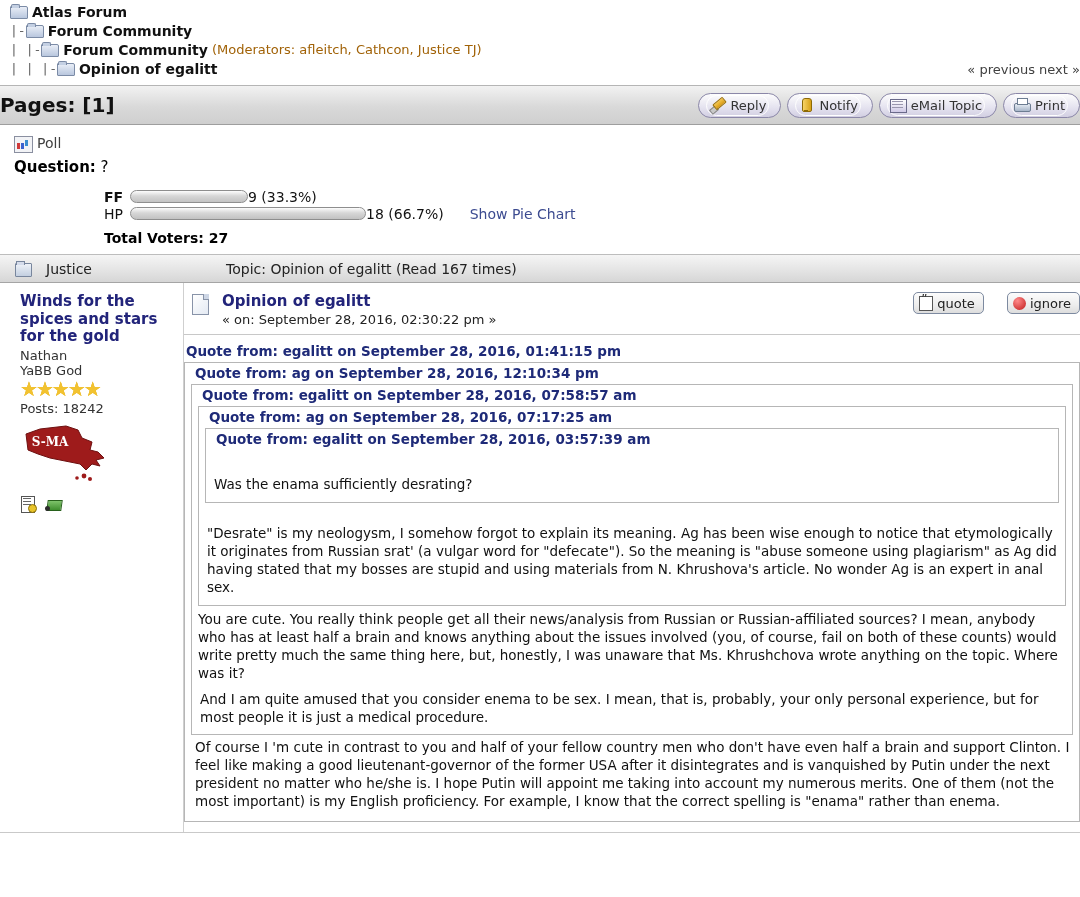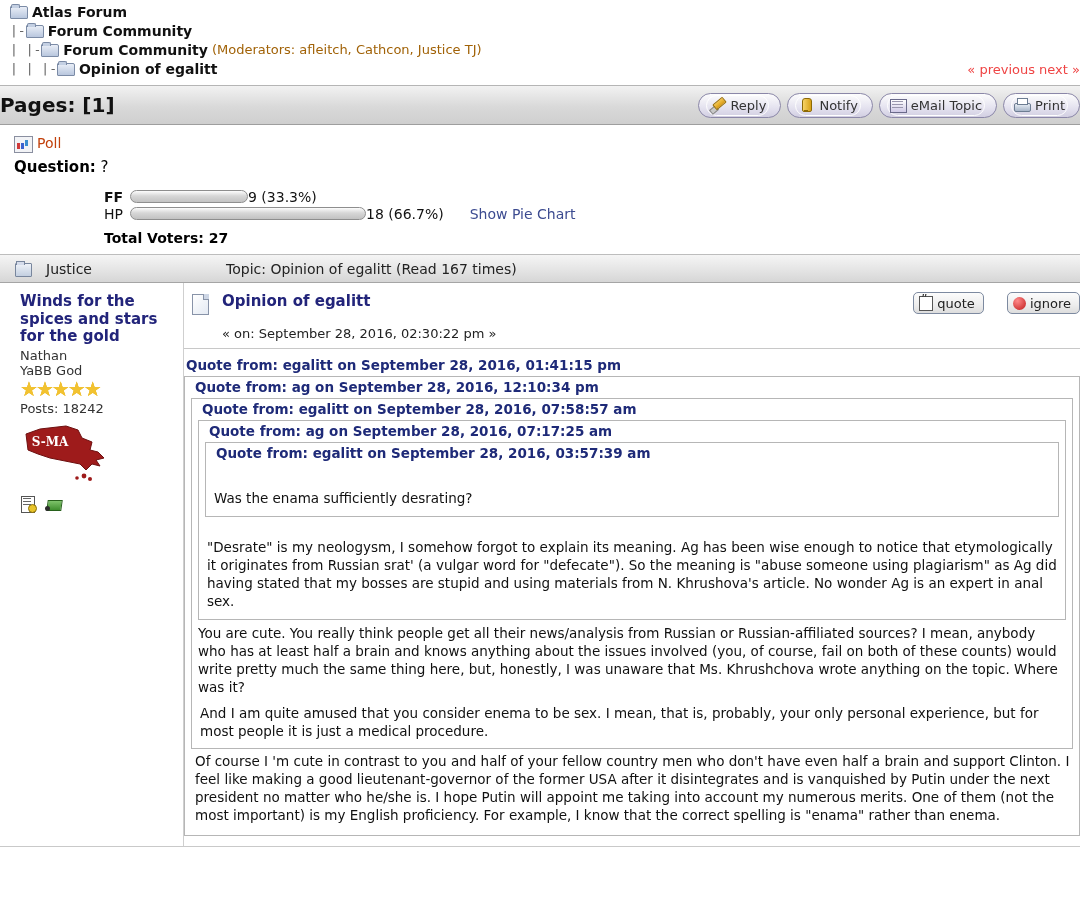"« previous next »" .nav-prevnext { color: #ef4444 -> #404040 }
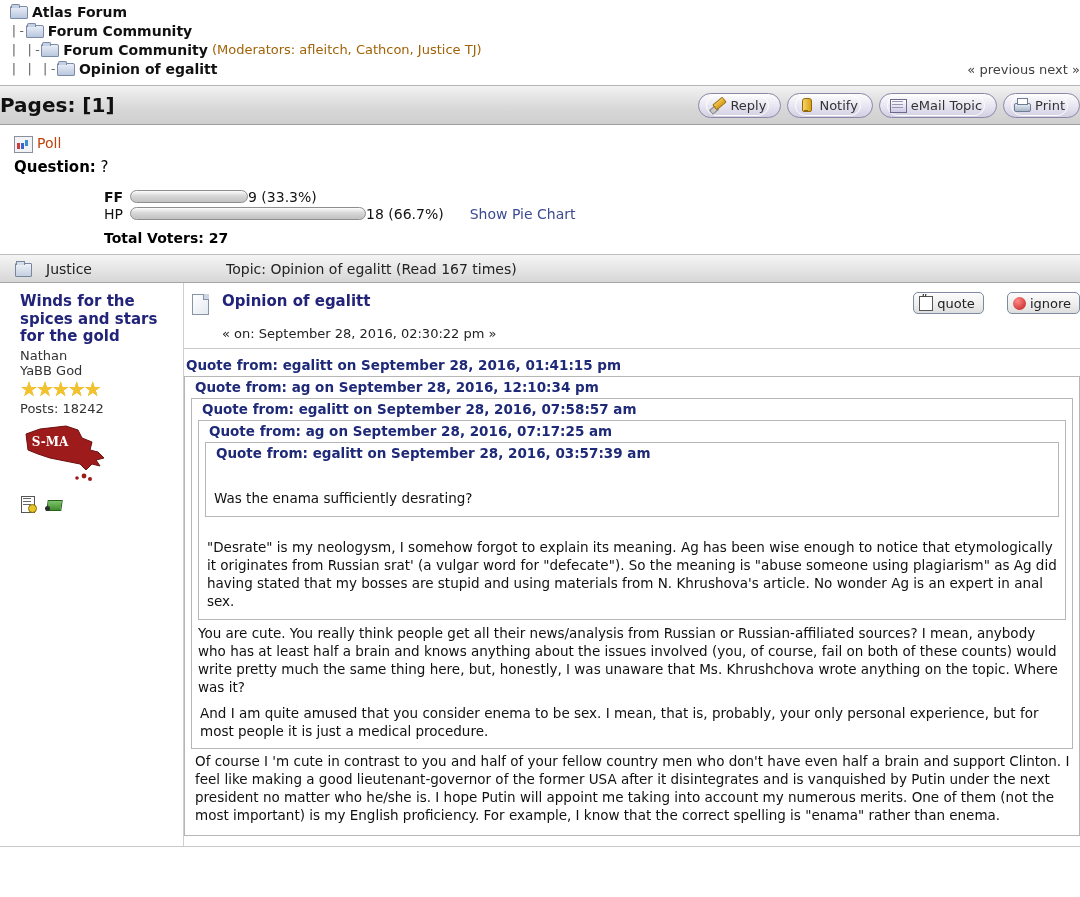"Poll" .poll-title { color: #c2410c -> #404040 }
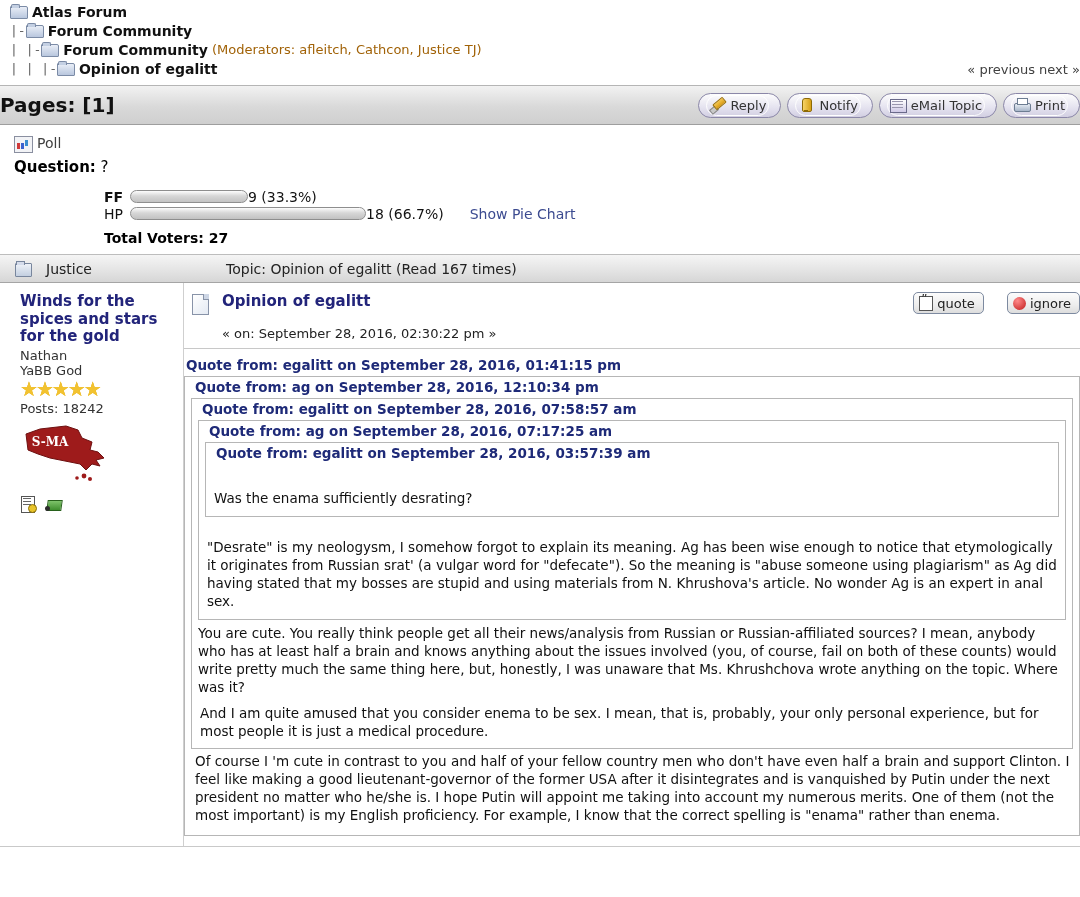"« on: September 28, 2016," .post-date { margin-top: 16px -> 2px }
